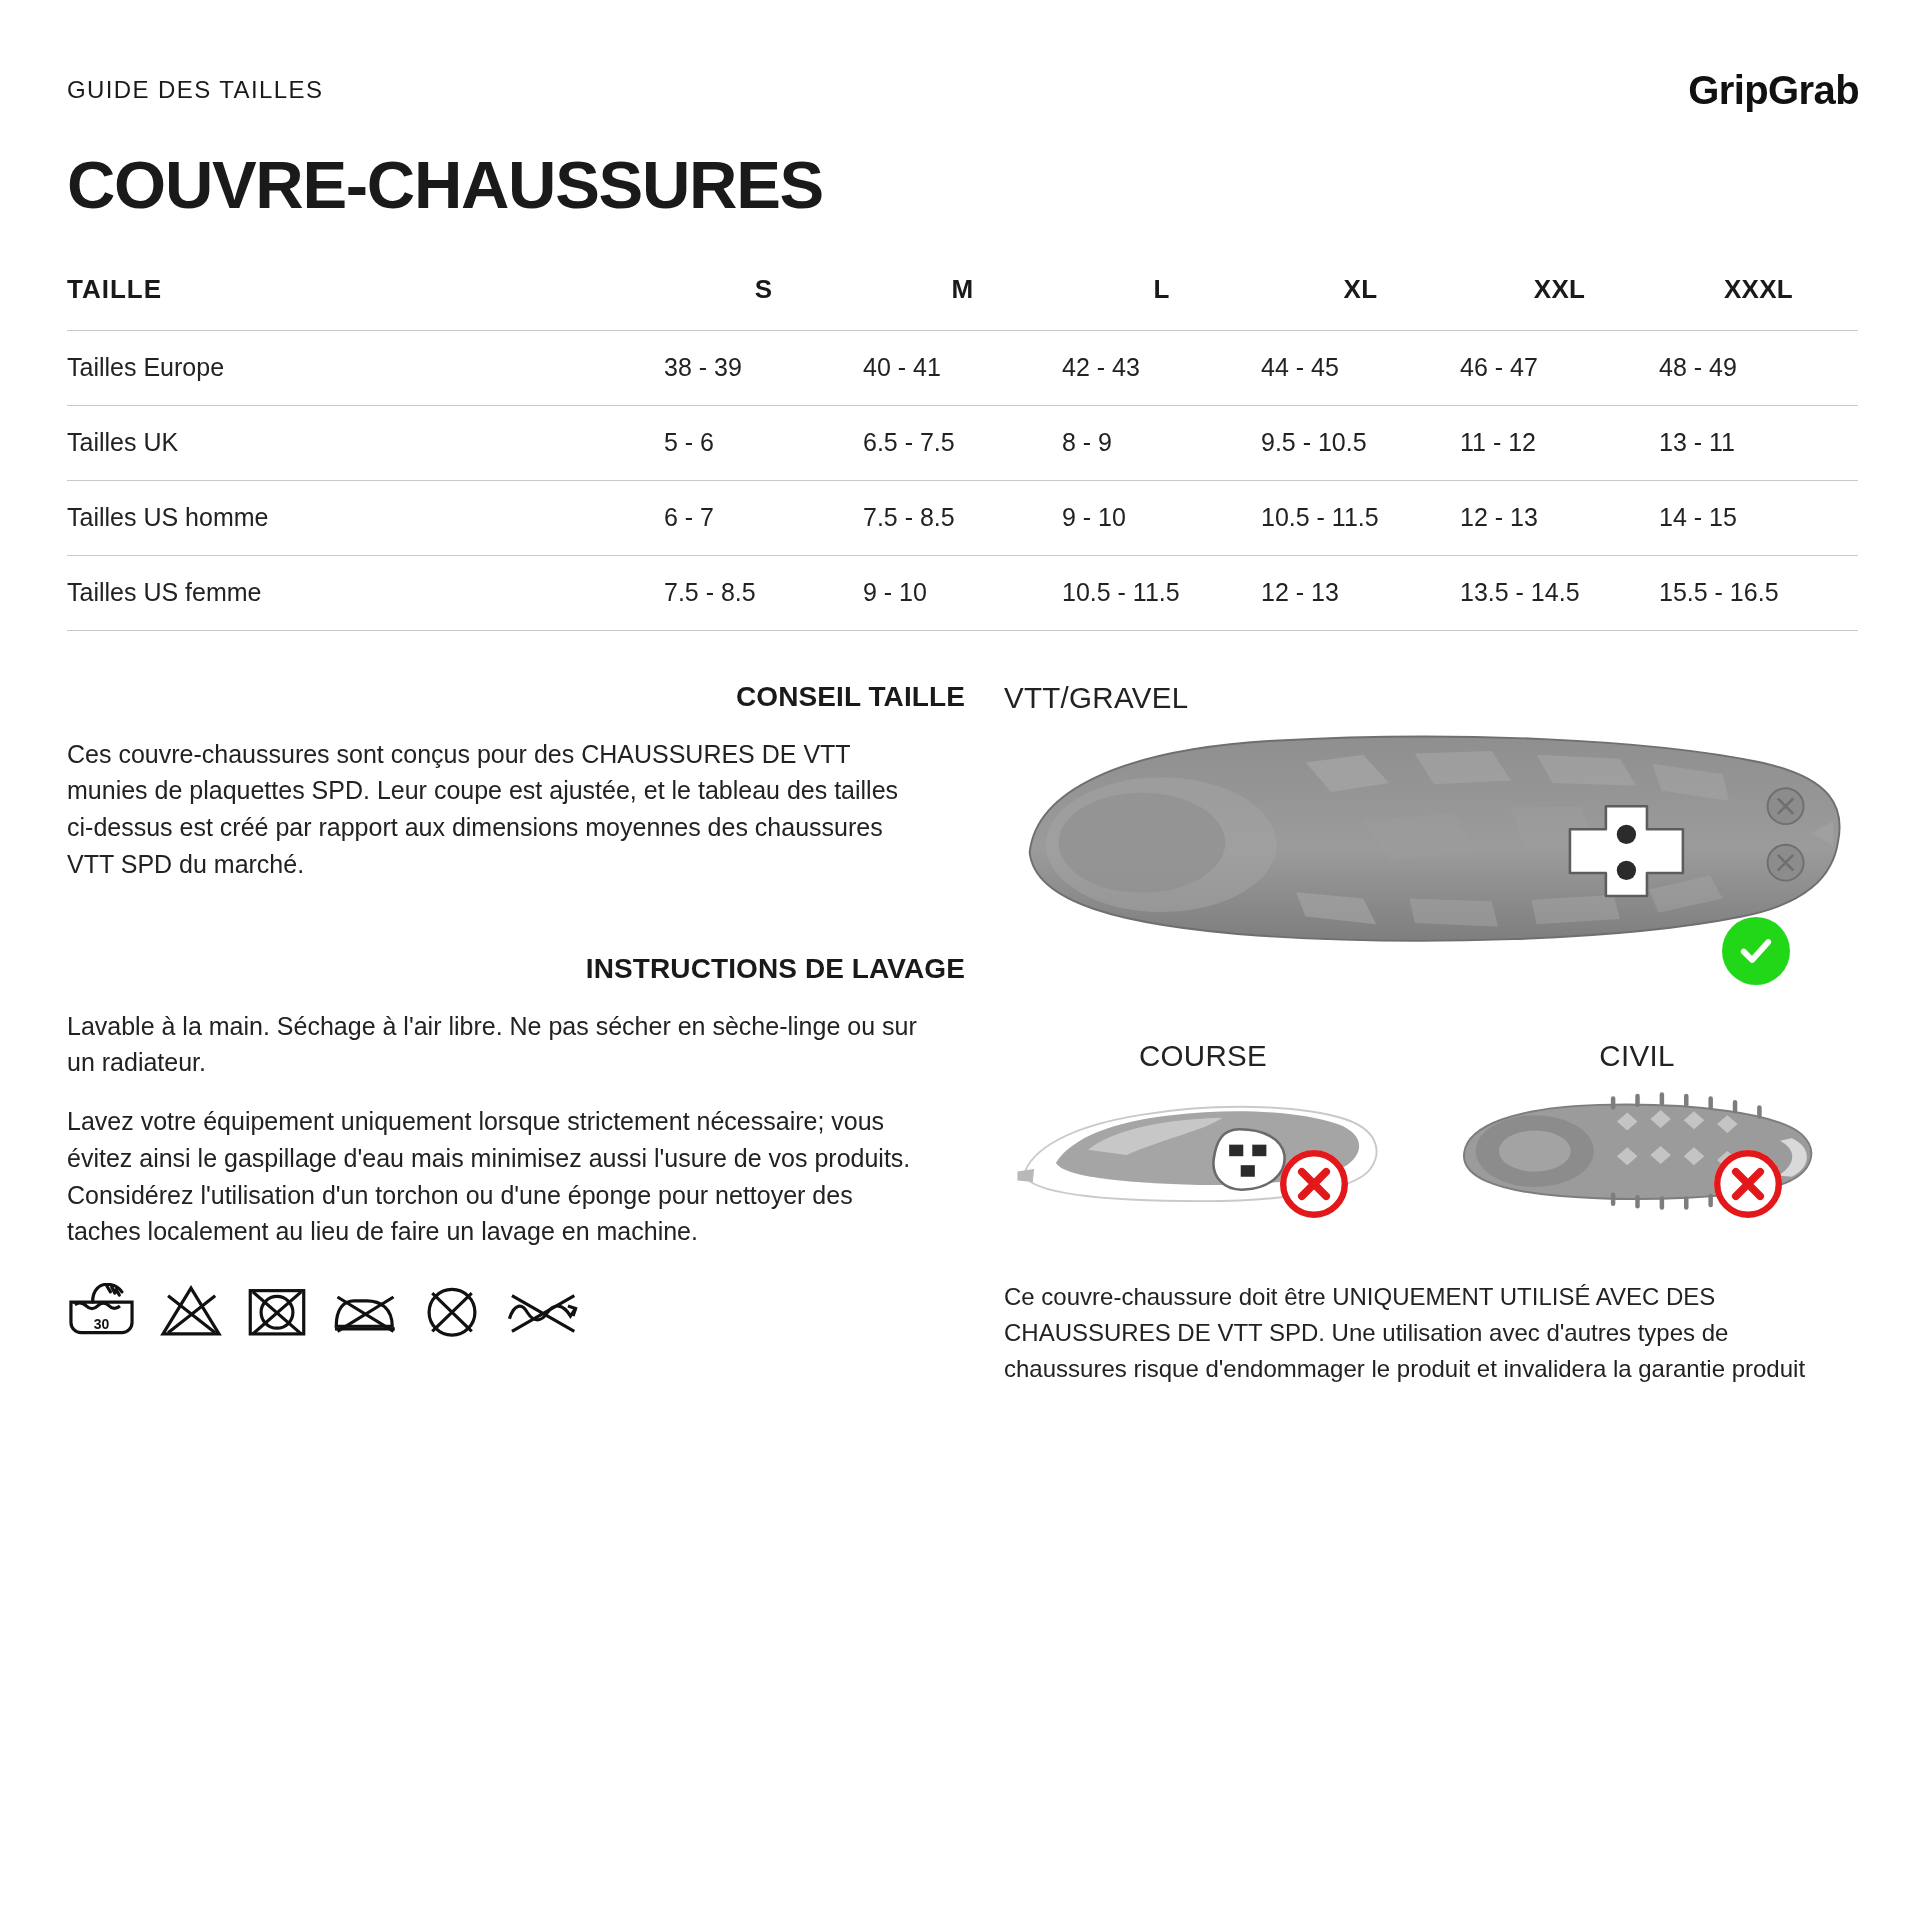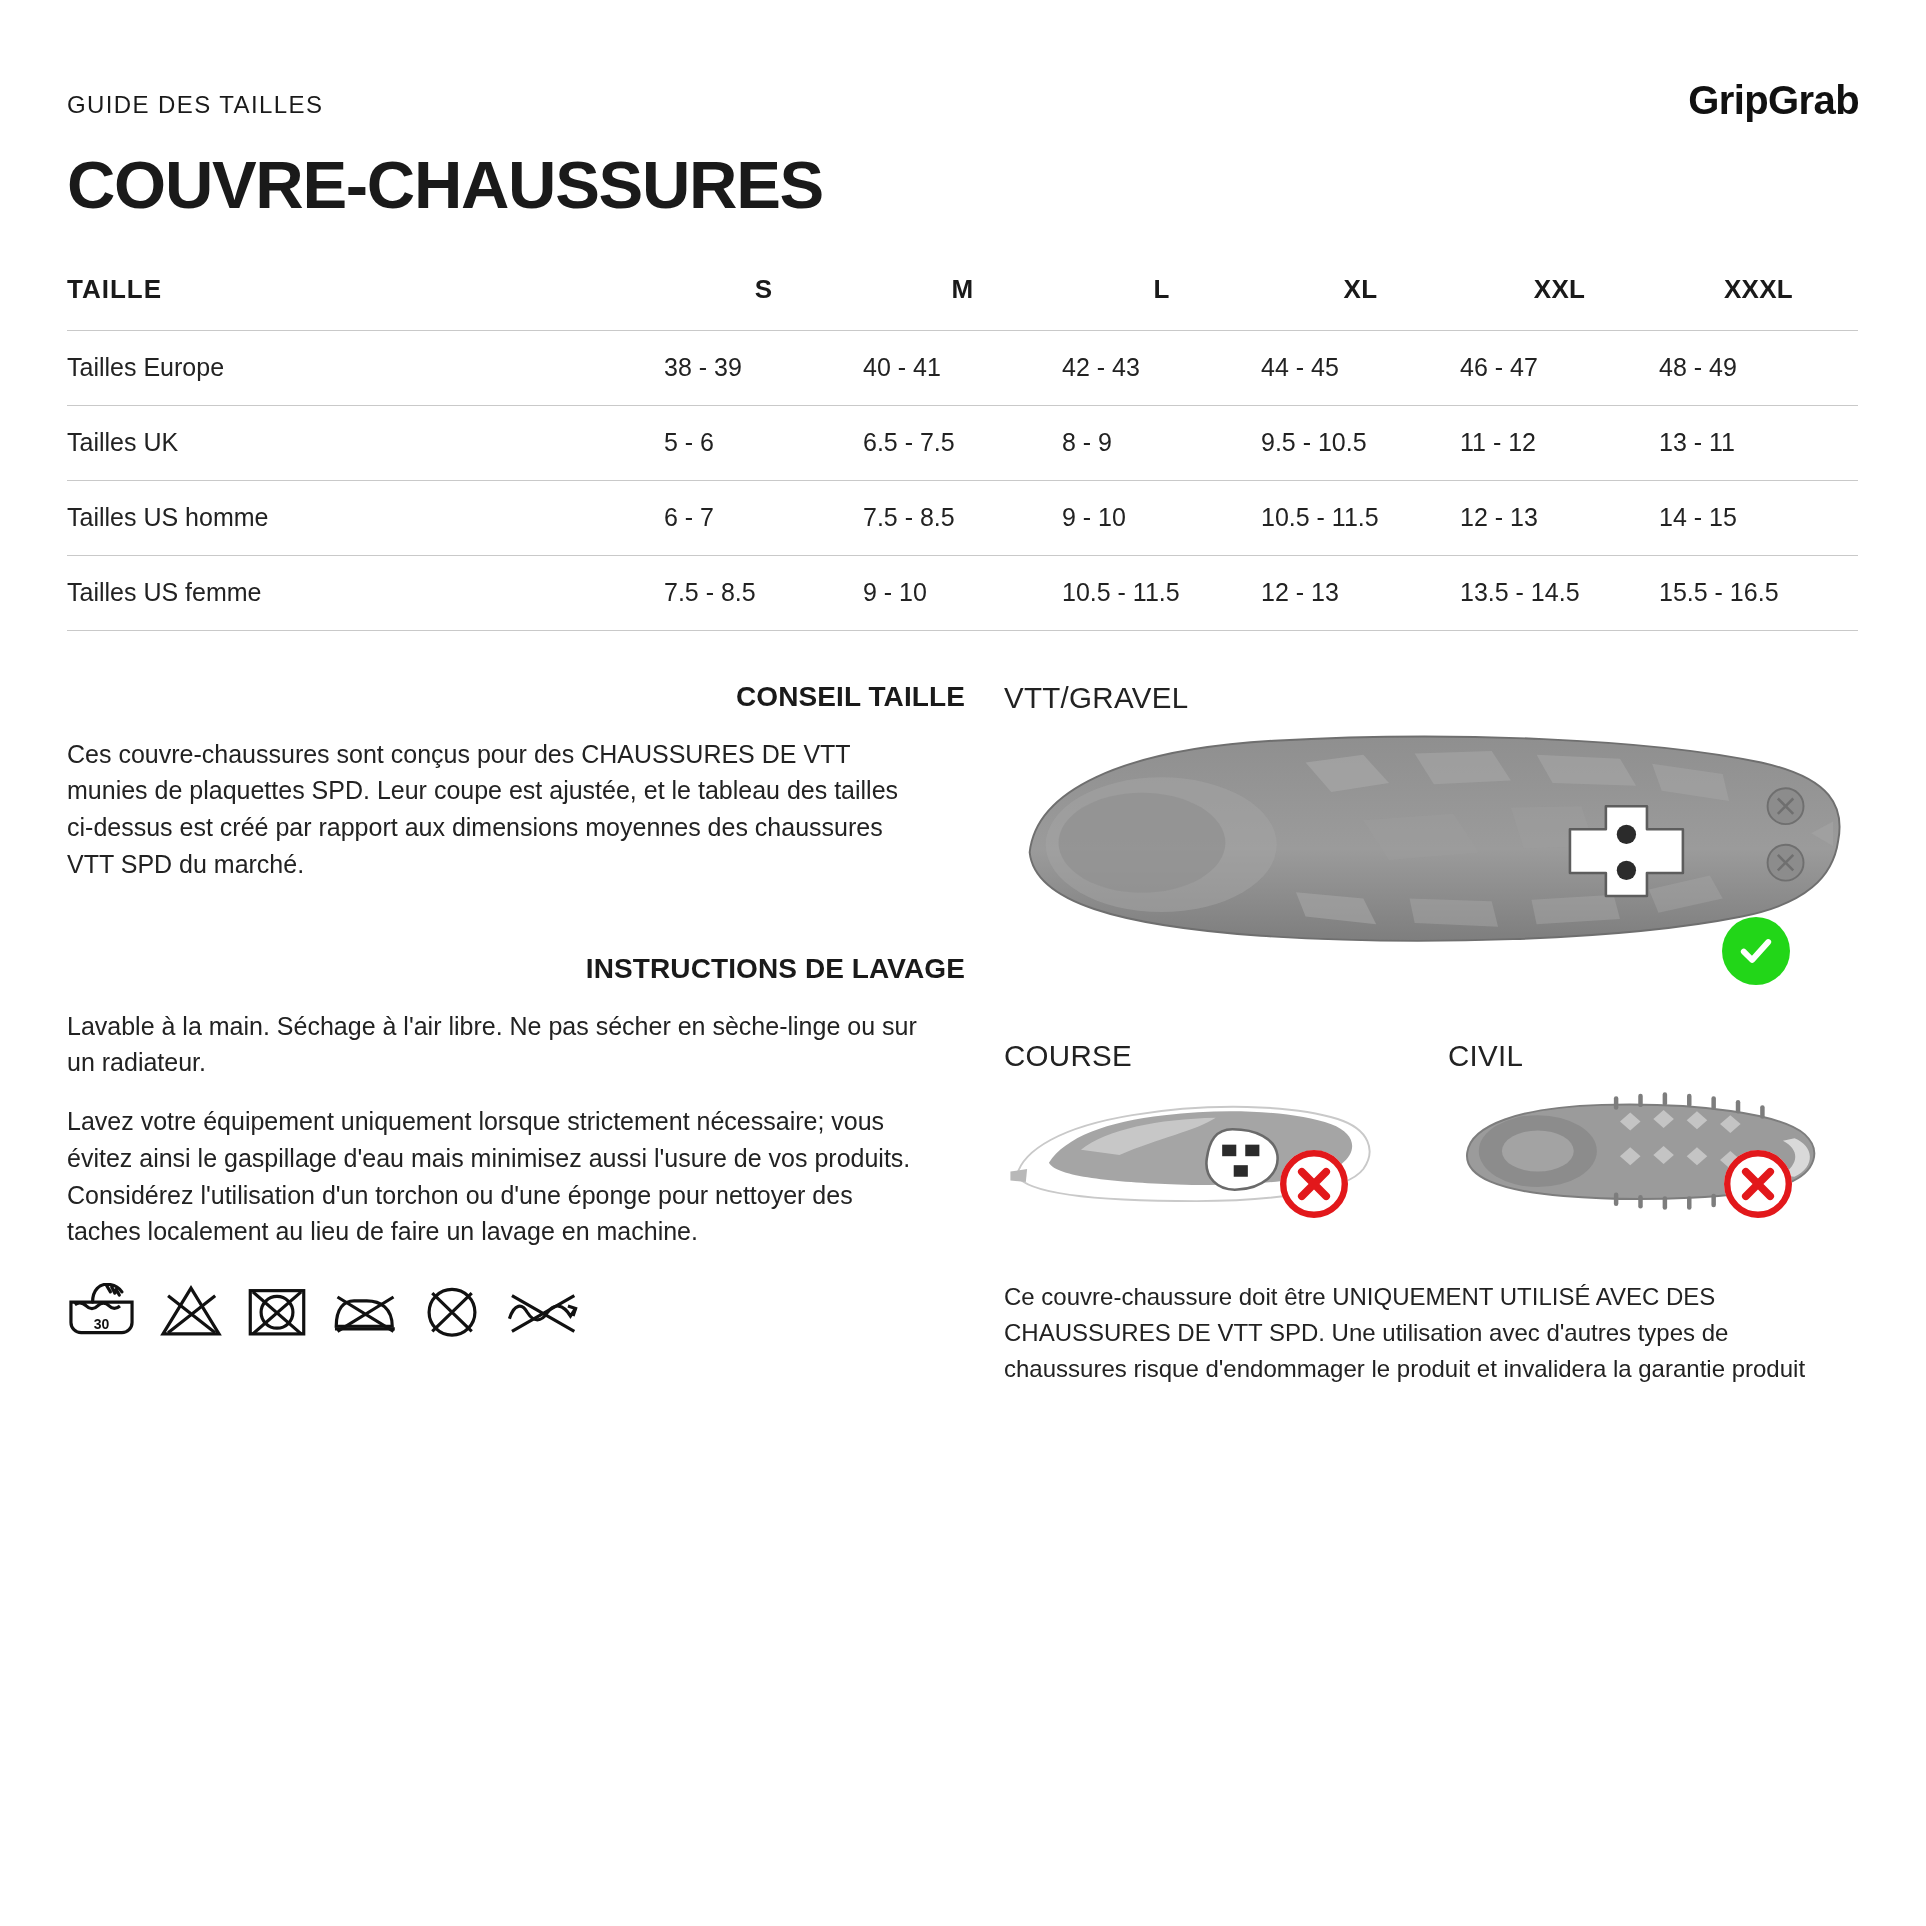"GUIDE DES TAILLES" .top-row { align-items: flex-end -> center }
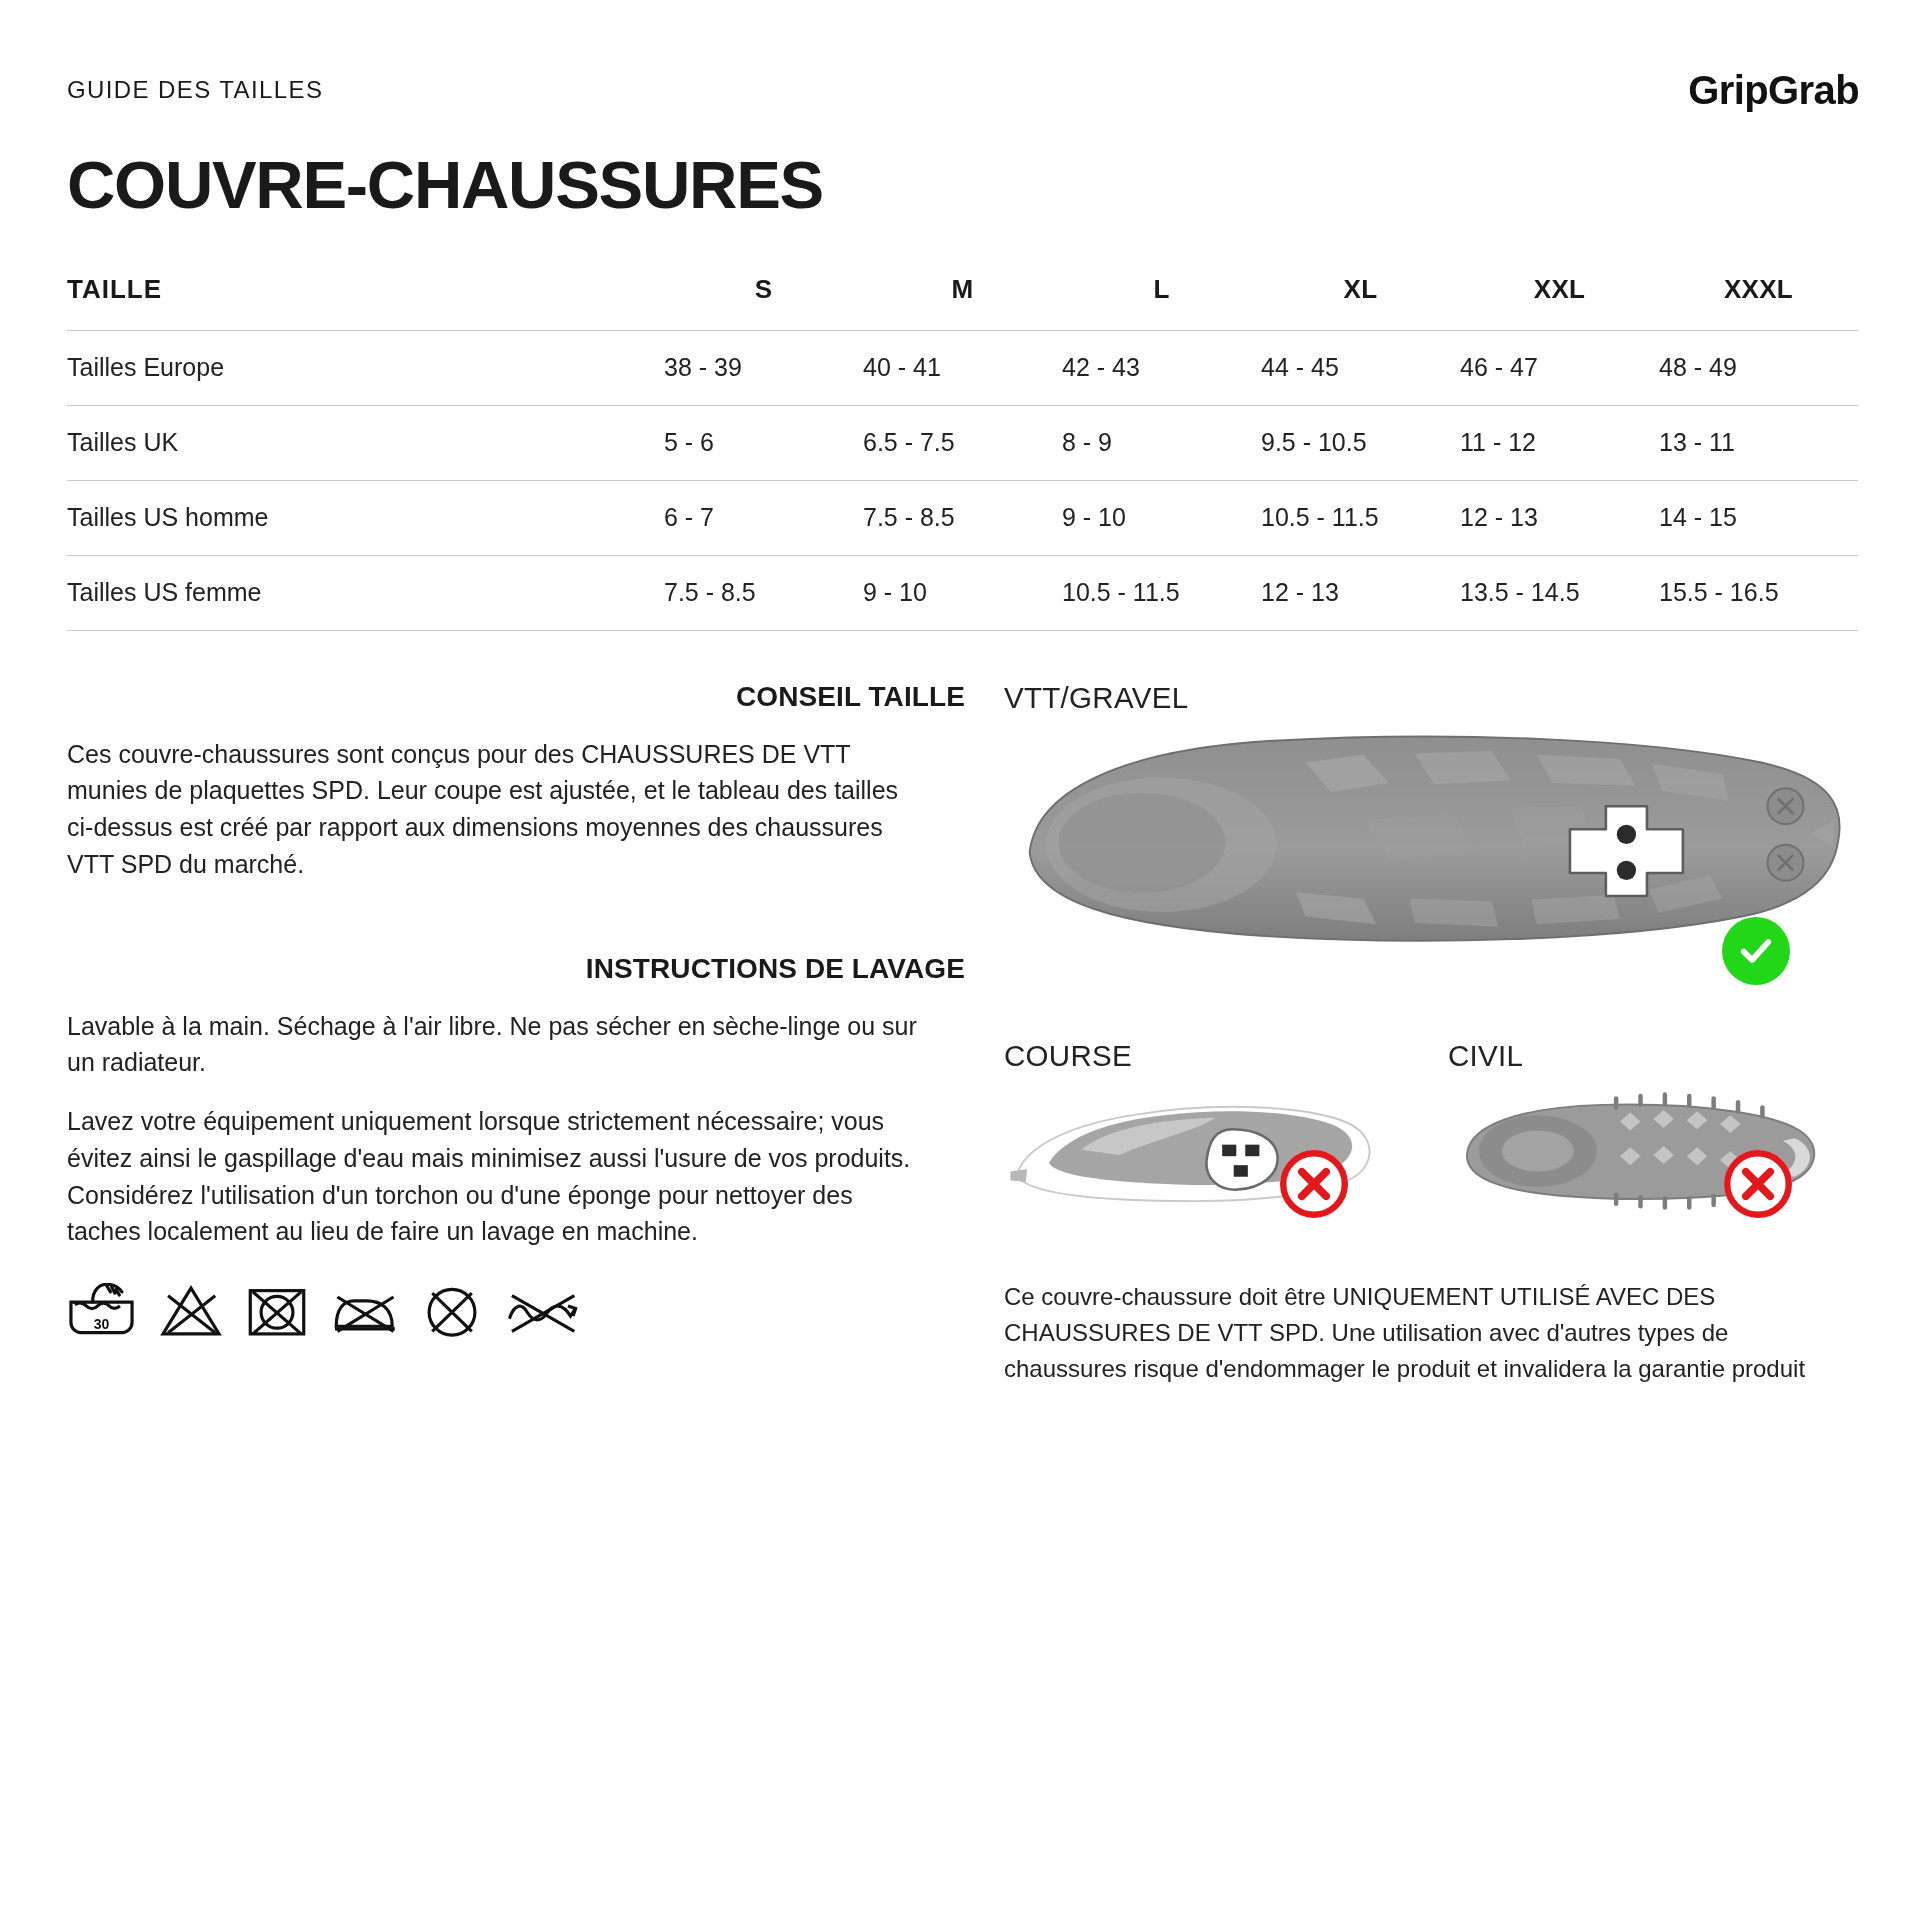"COURSE" .small-row { gap: 46px -> 36px; text-align: none -> center }
